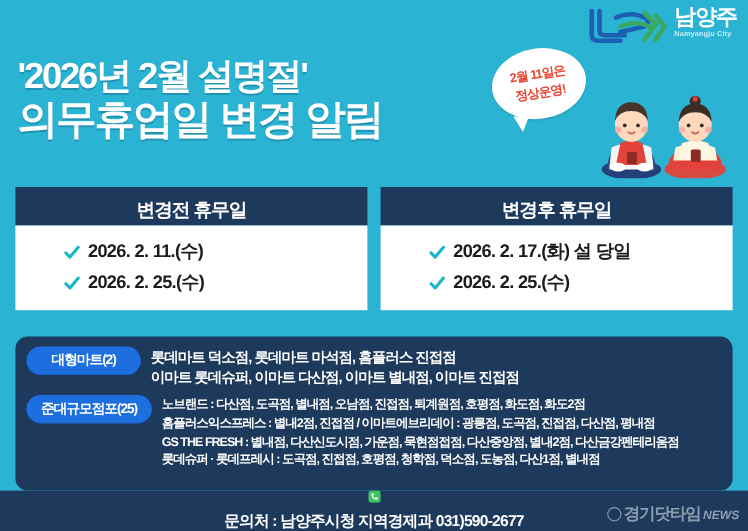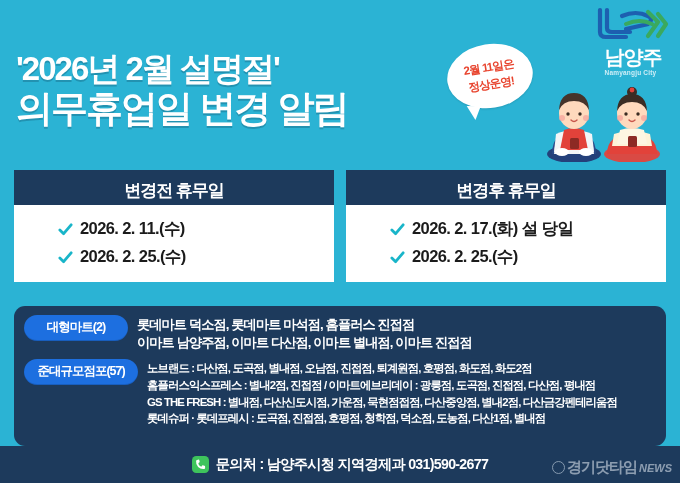"남양주" .logo-wrap { align-items: center -> none; flex-direction: column -> none }
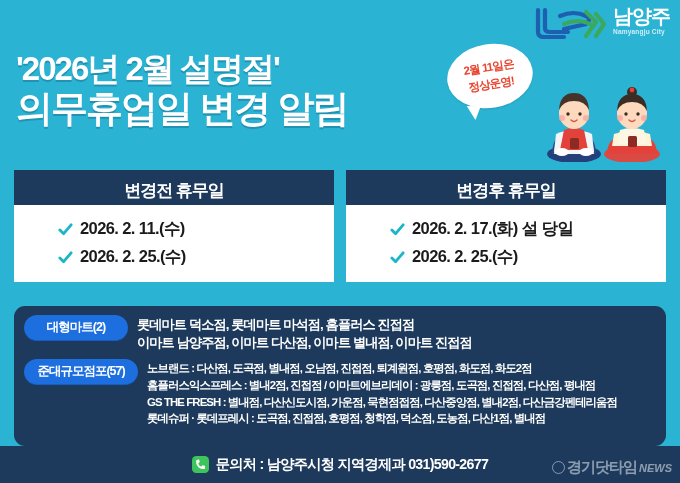"이마트 남양주점, 이마트 다산점, 이마트" div.sline { text: 남양주점 -> 롯데슈퍼 }
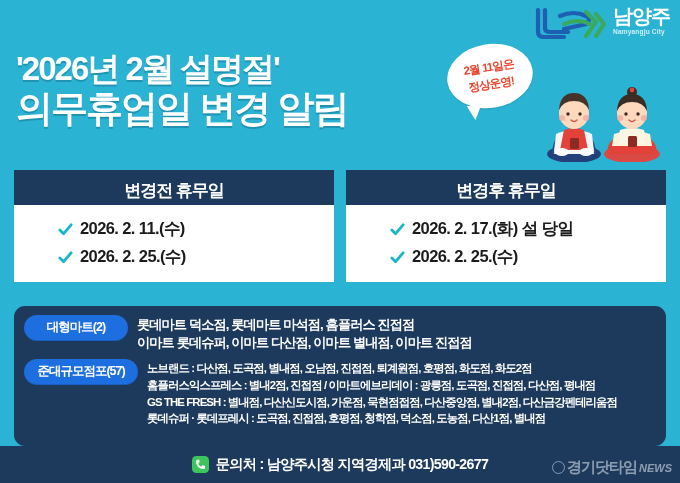"준대규모점포(57)" div.pill { text: 57 -> 25 }
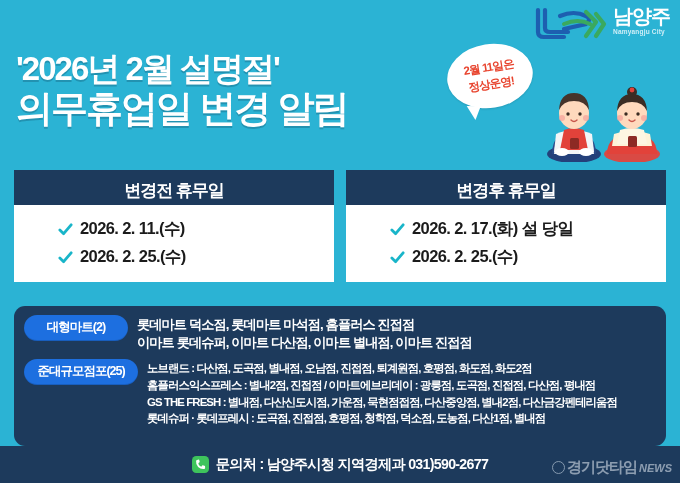"문의처 : 남양주시청 지역경제과 031)590-2677" .footer { flex-direction: none -> column }
